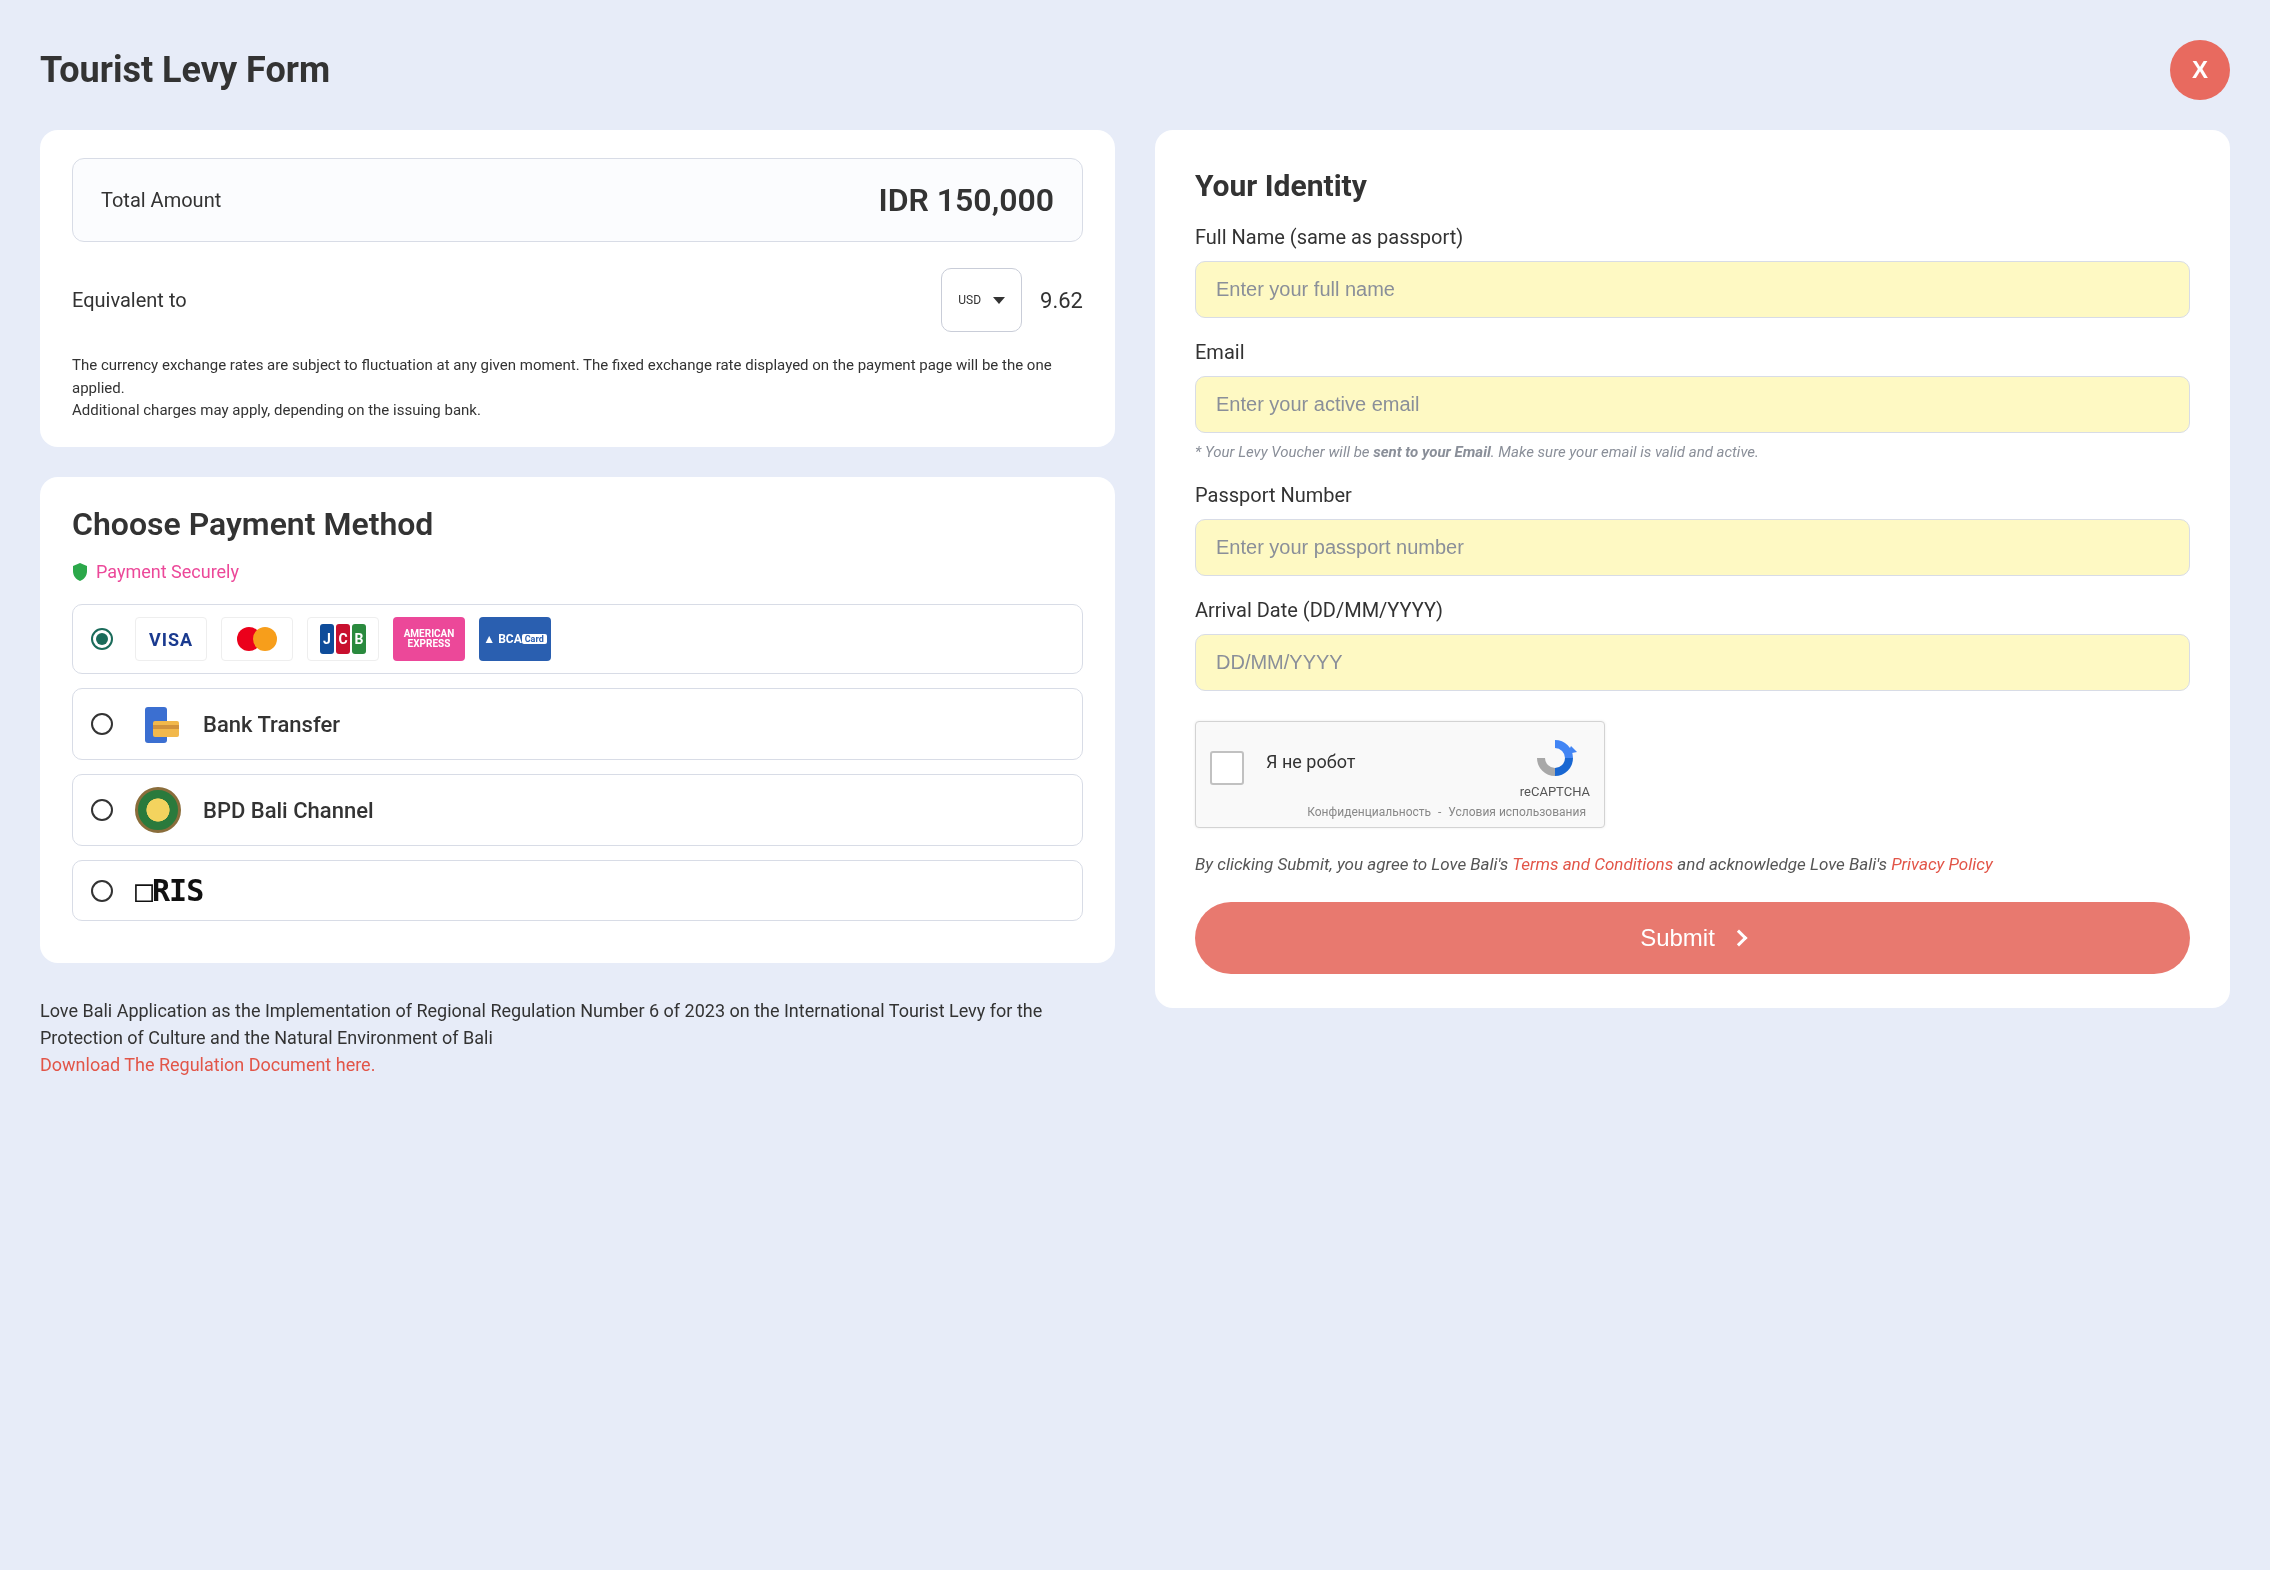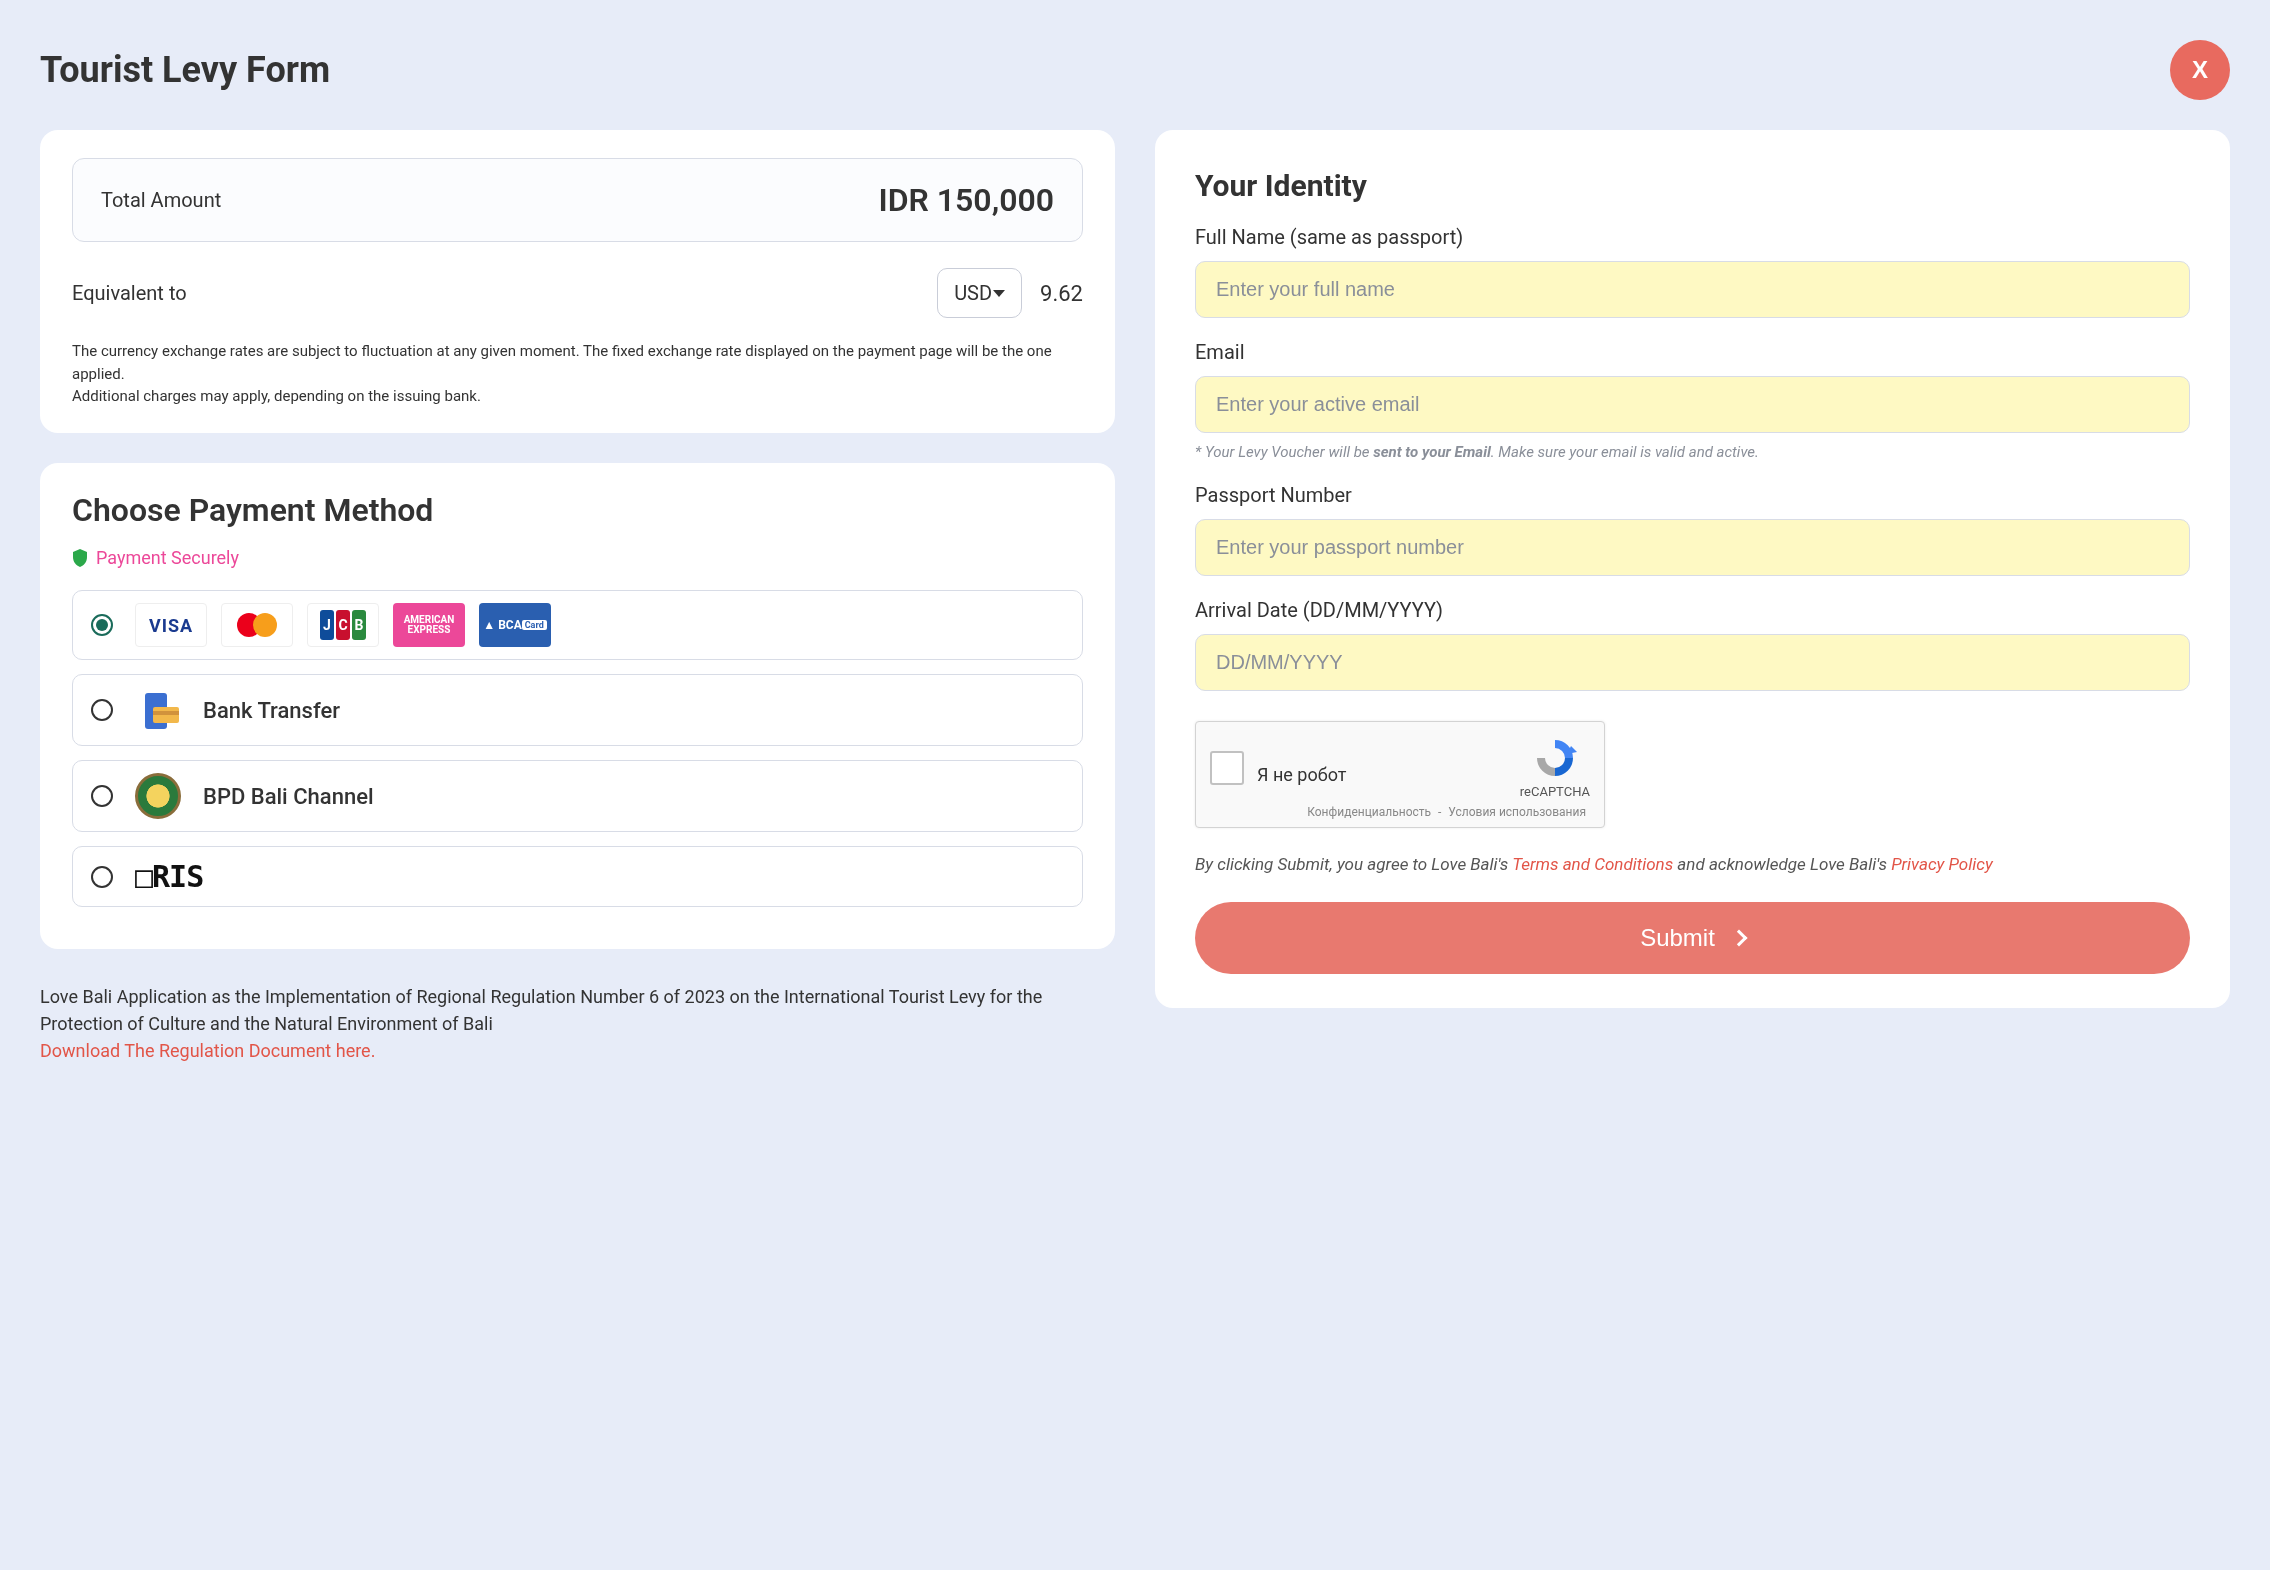"USD" .currency-select { font-size: 20px -> 12px; gap: 1px -> 12px; padding: 12px 16px -> 24px 16px }
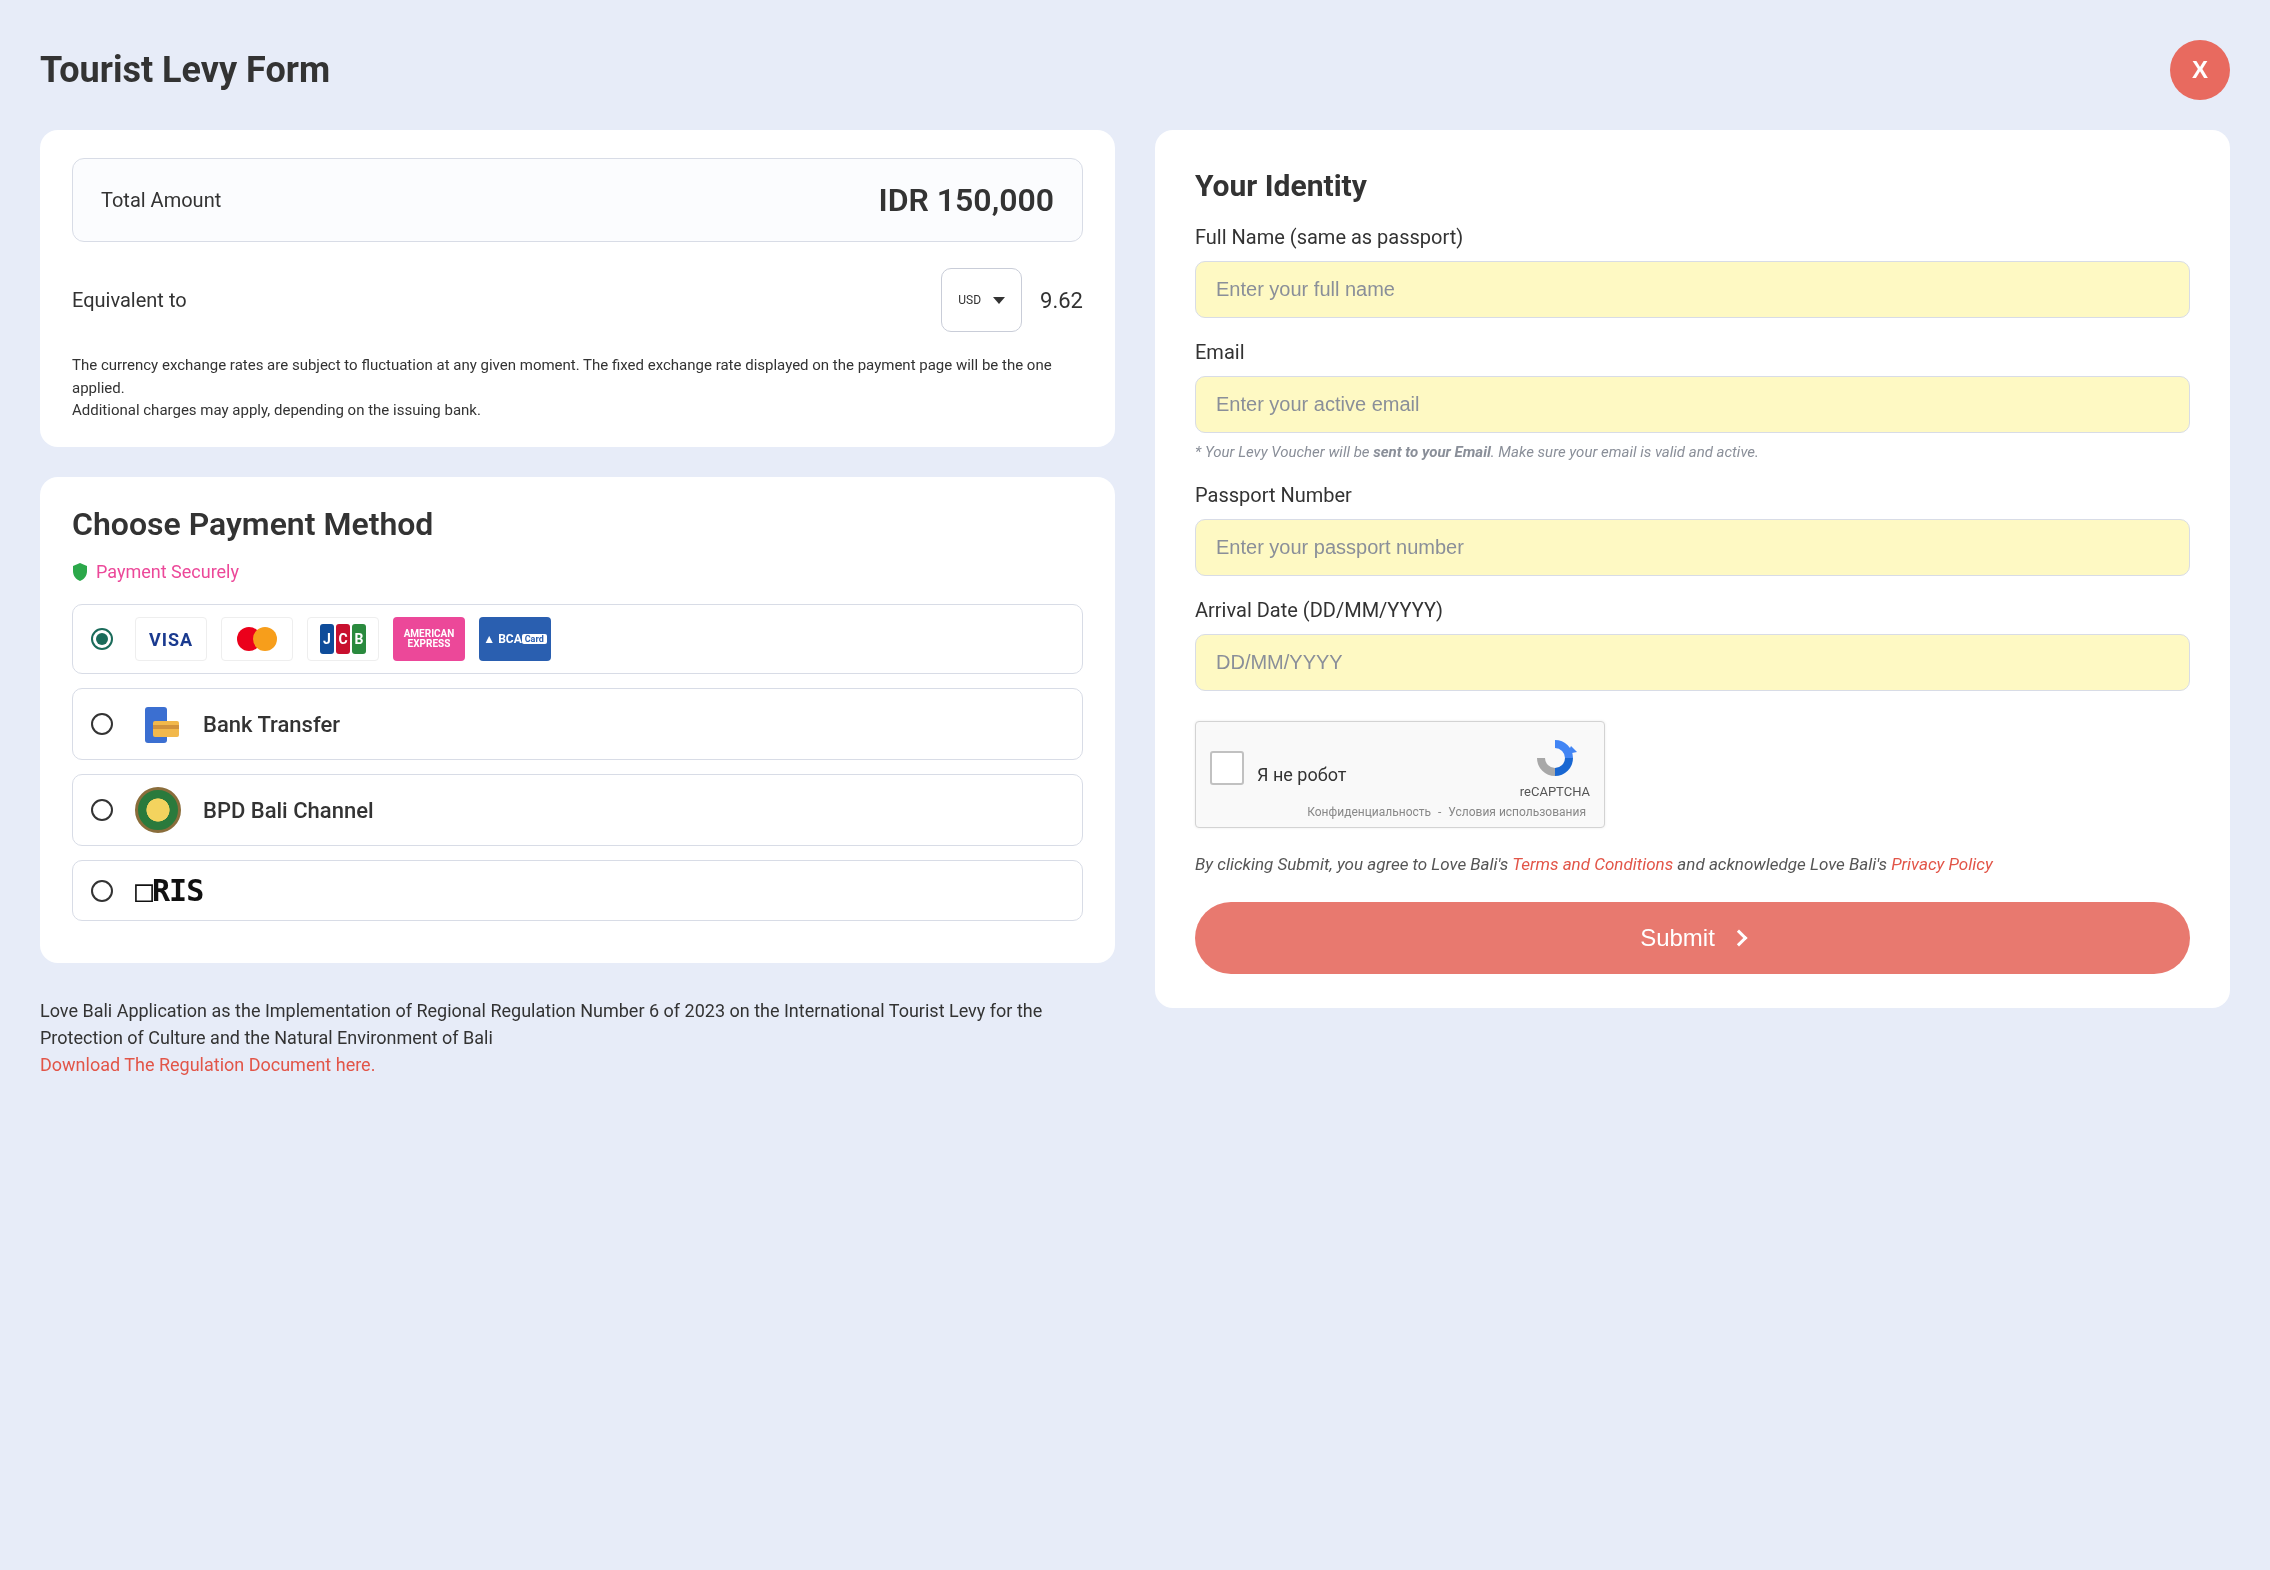"Я не робот" .recaptcha-left { align-items: flex-end -> flex-start; gap: 13px -> 22px }
